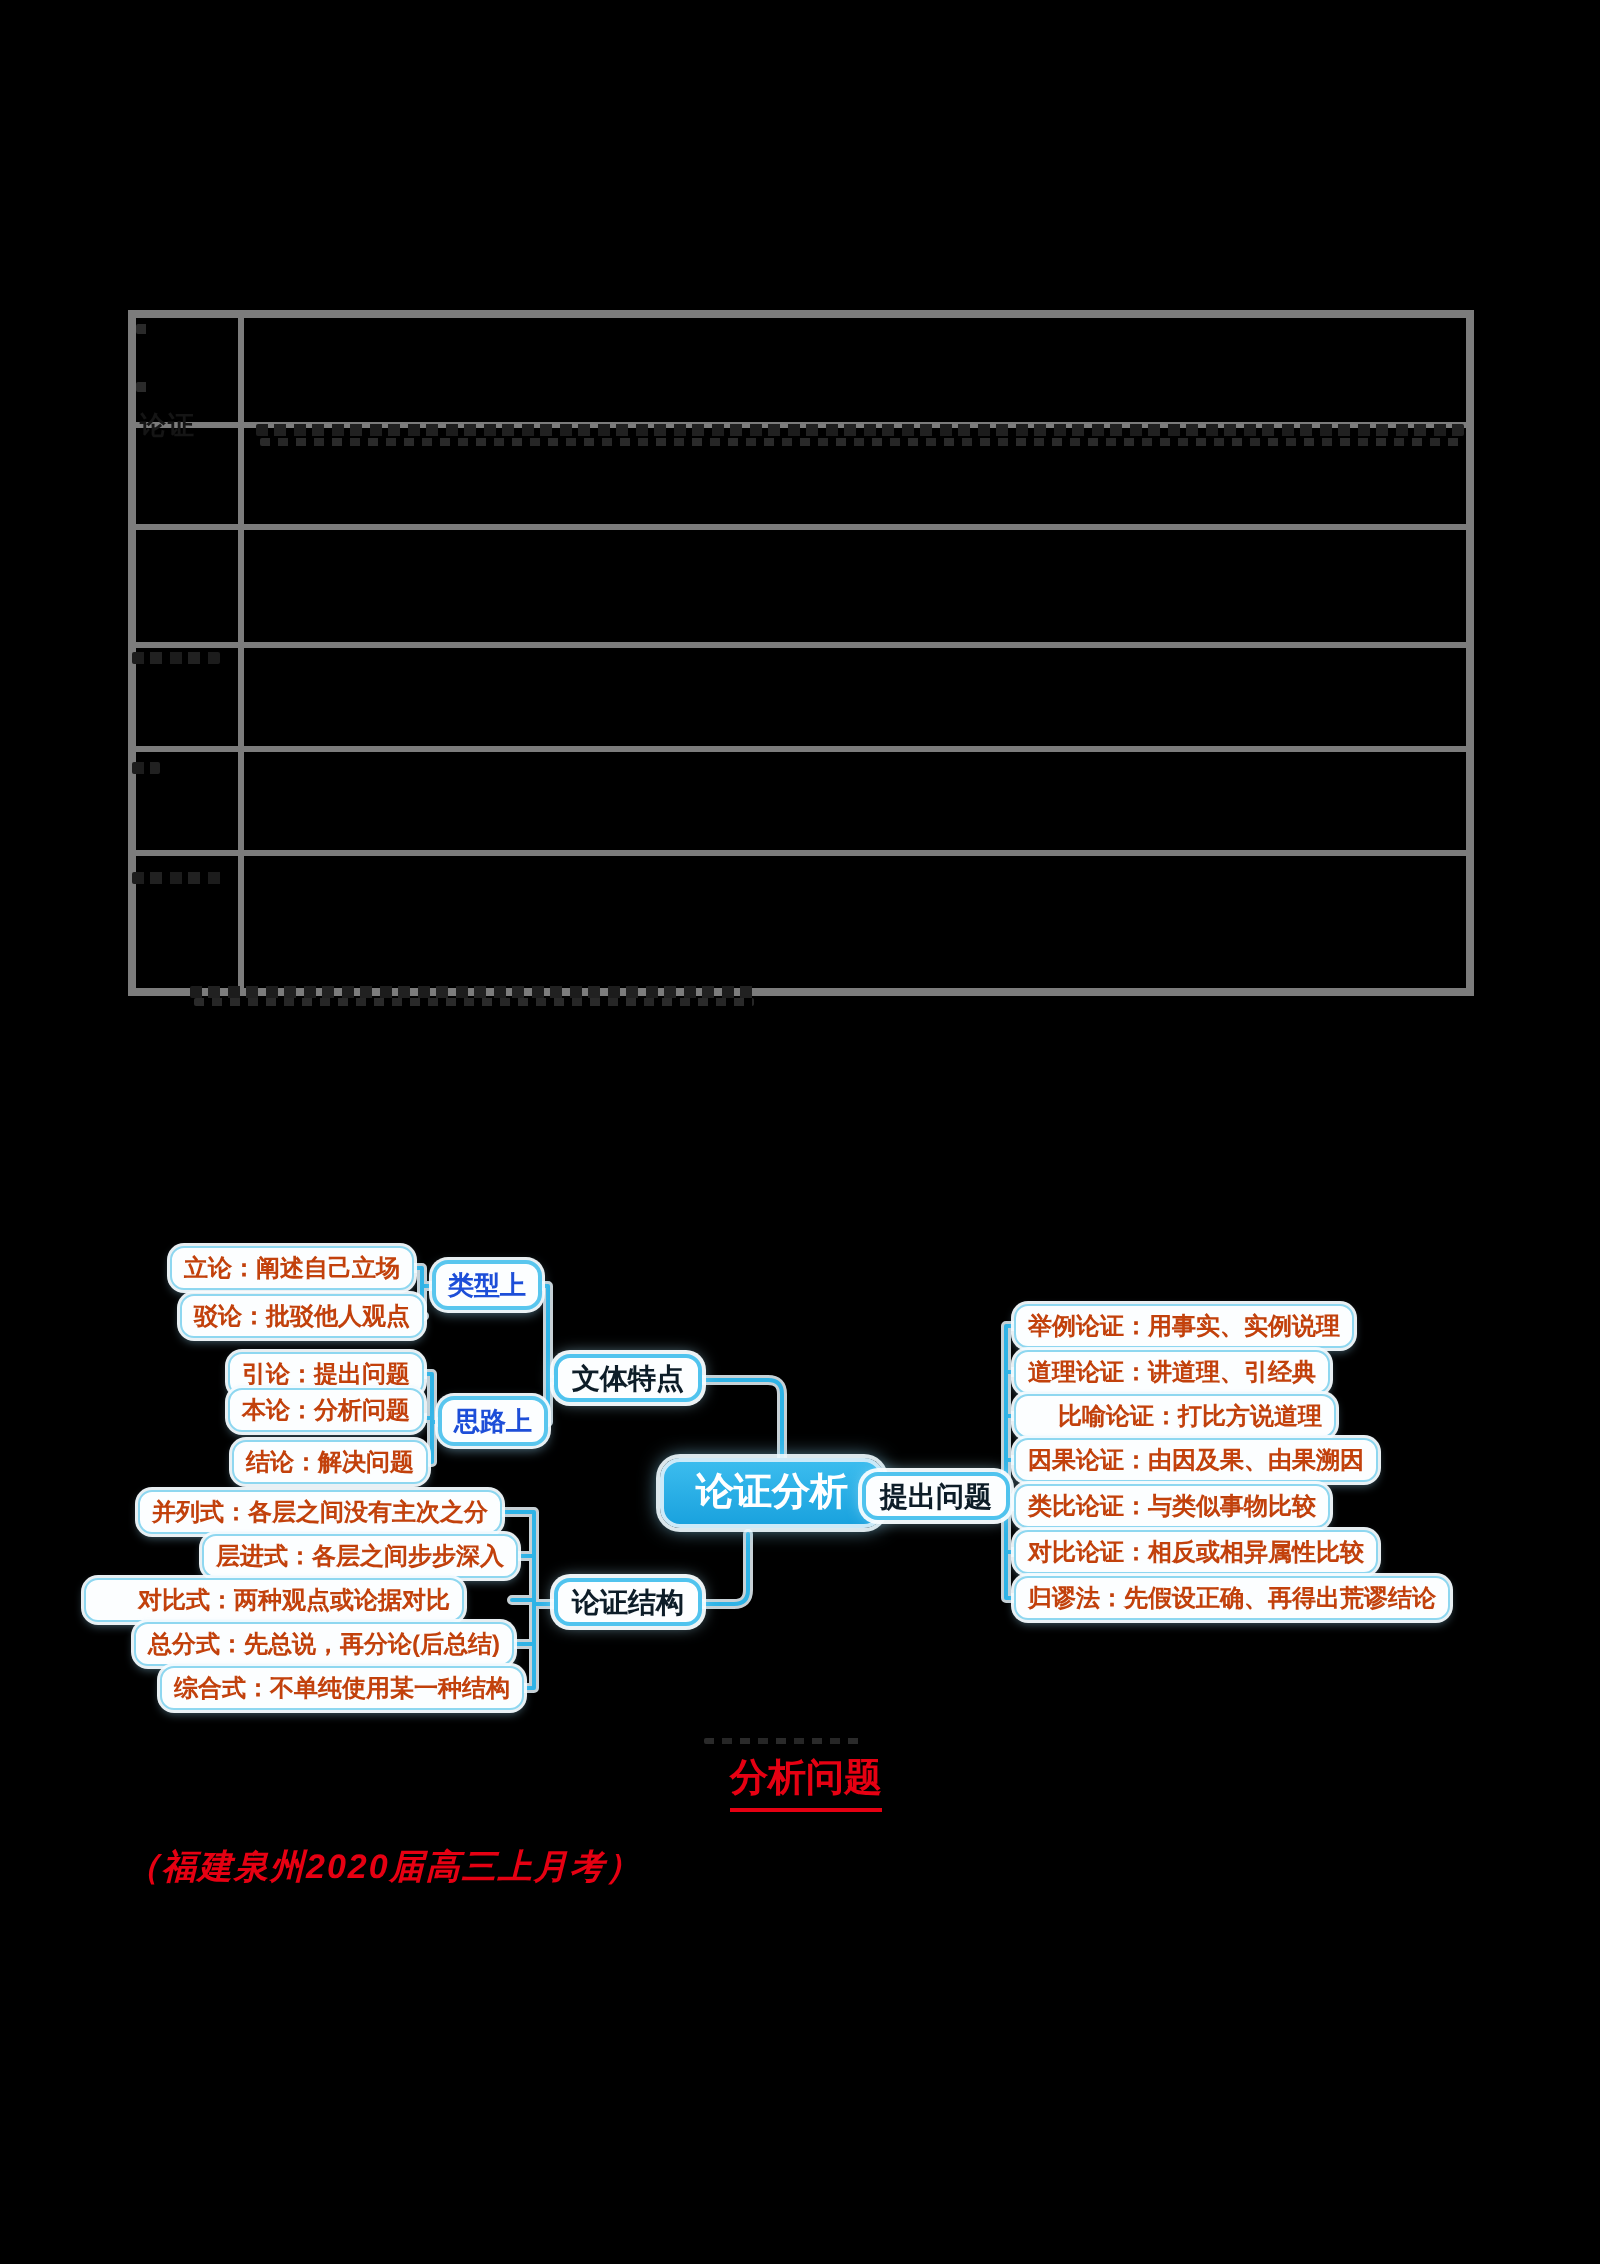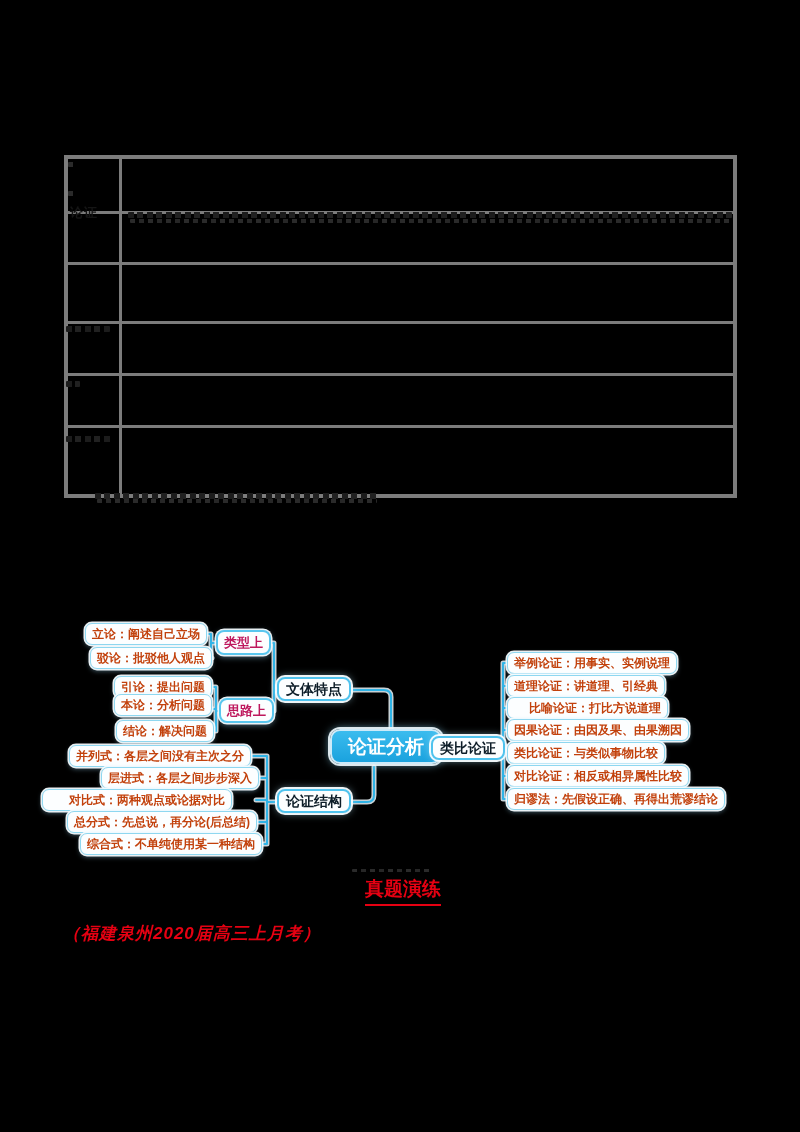"类型上" .subnode { color: #be185d -> #1d4ed8 }
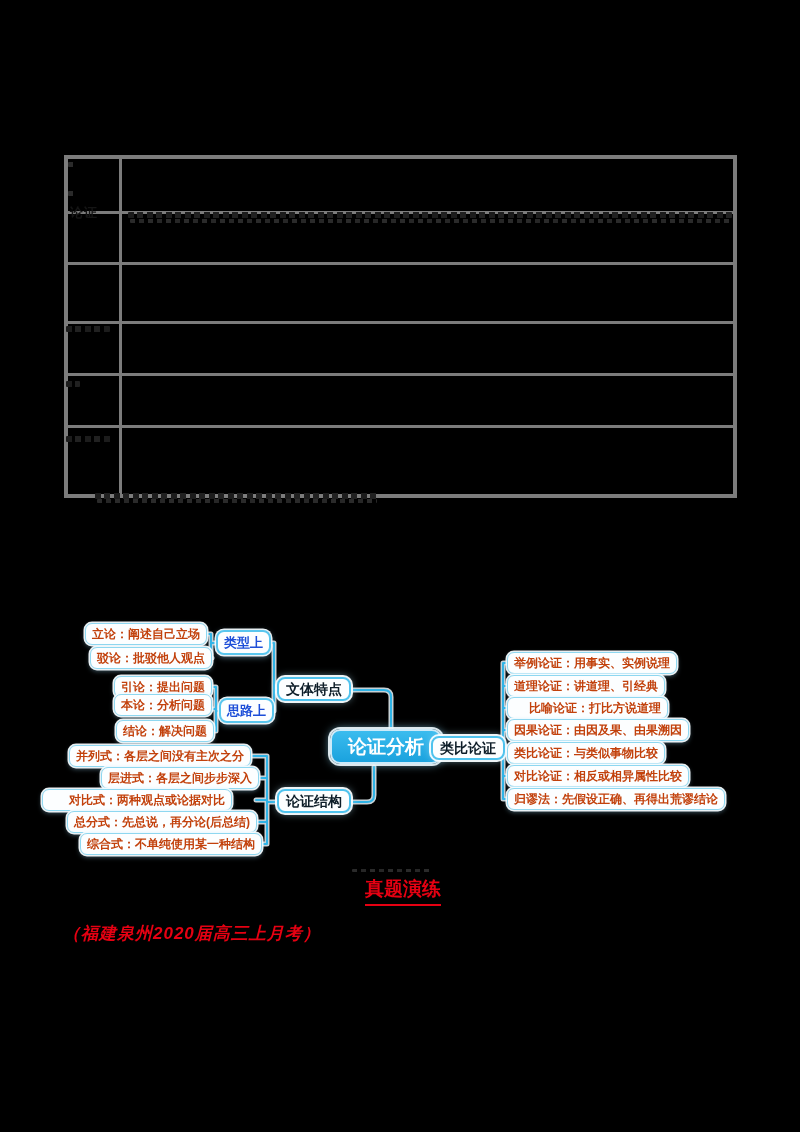"类比论证" div.node { text: 类比论证 -> 提出问题 }
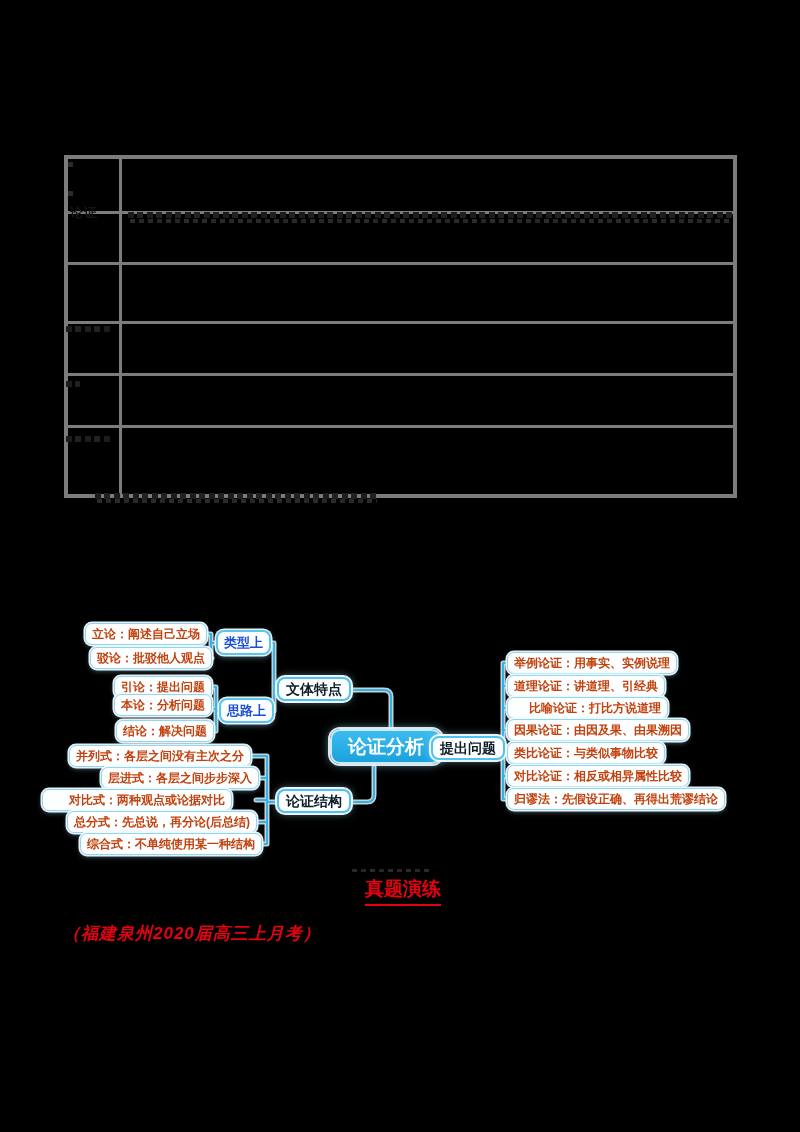"真题演练" div.red-heading { text: 真题演练 -> 分析问题 }
